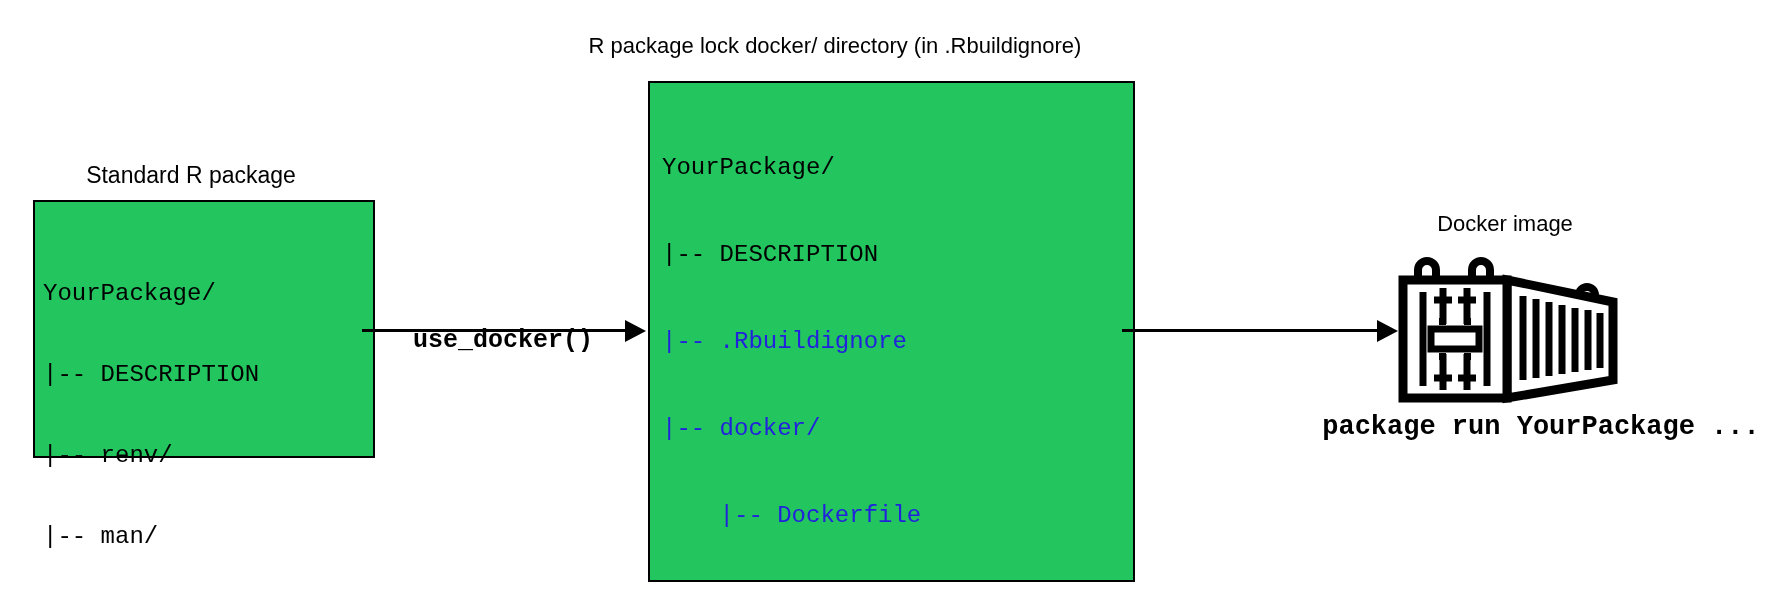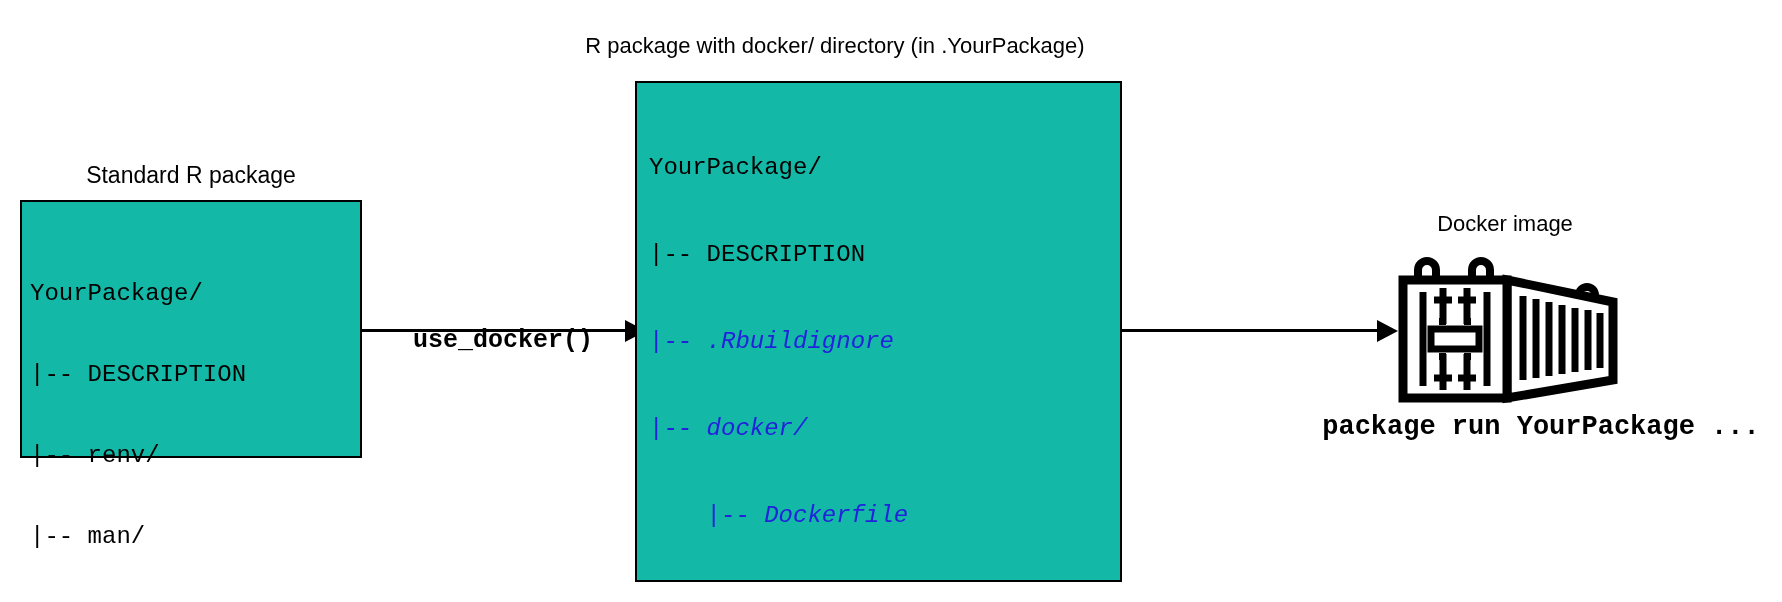"R package with docker/ directory" div.panel-title { text: with docker/ directory (in .YourPackage -> lock docker/ directory (in .Rbuildignore }
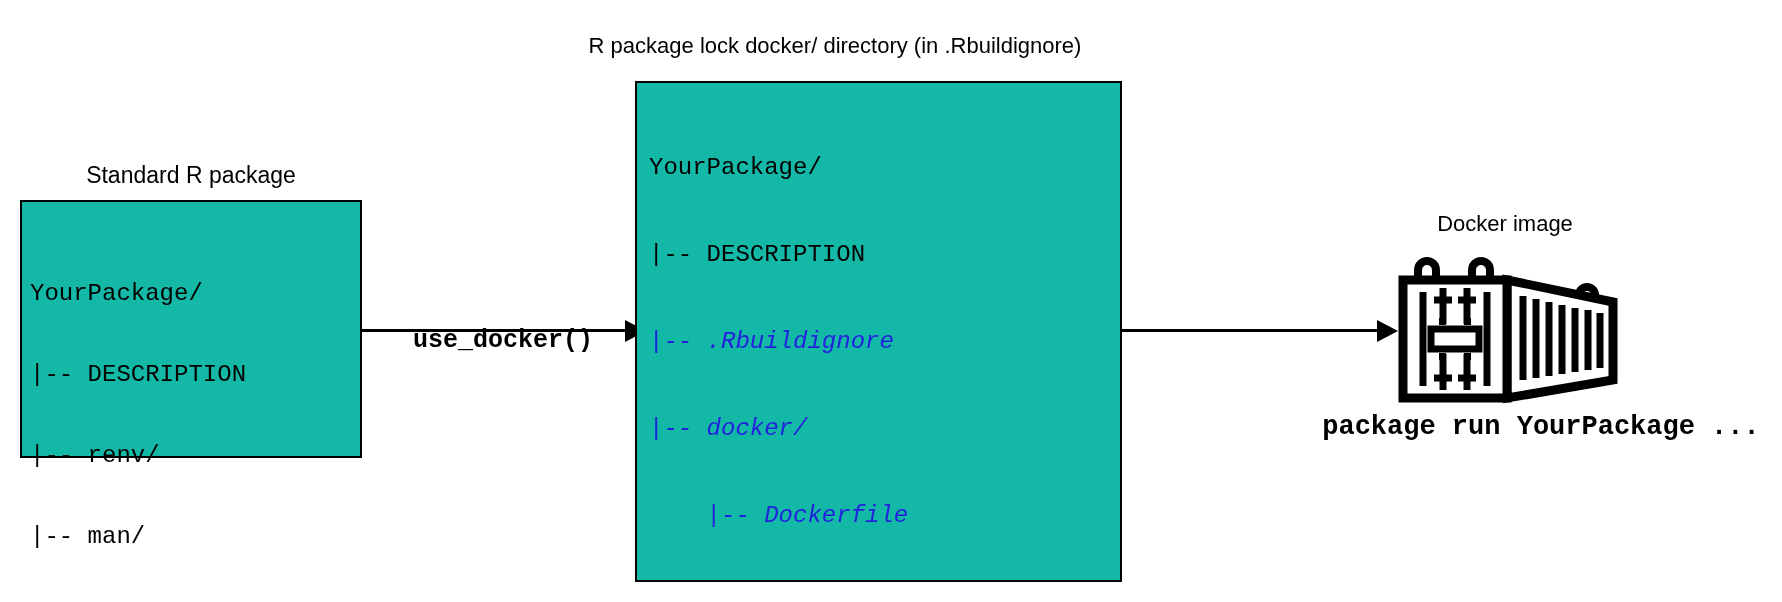"YourPackage/" .tree-box { background: #14b8a6 -> #22c55e; margin-left: none -> 13px }
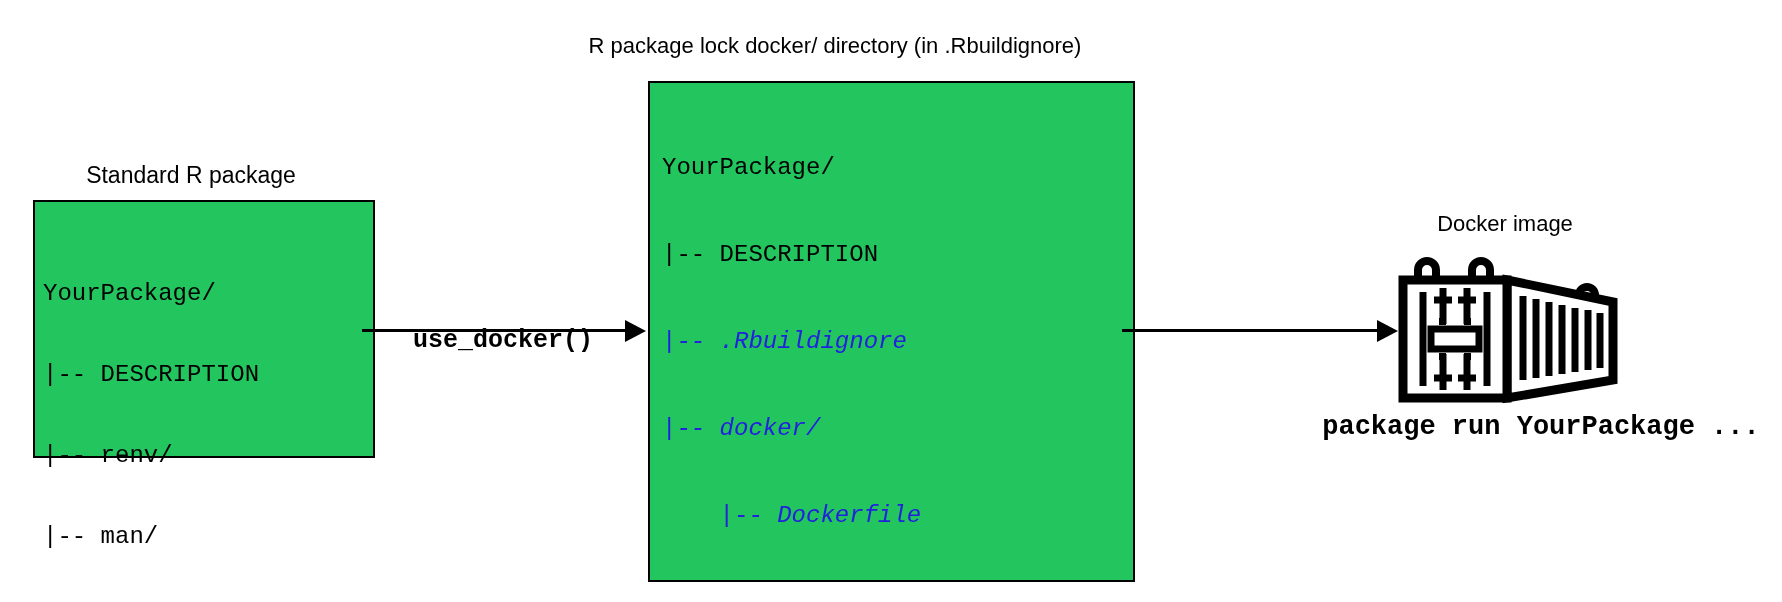"|-- .Rbuildignore" .hl { font-style: italic -> none }
